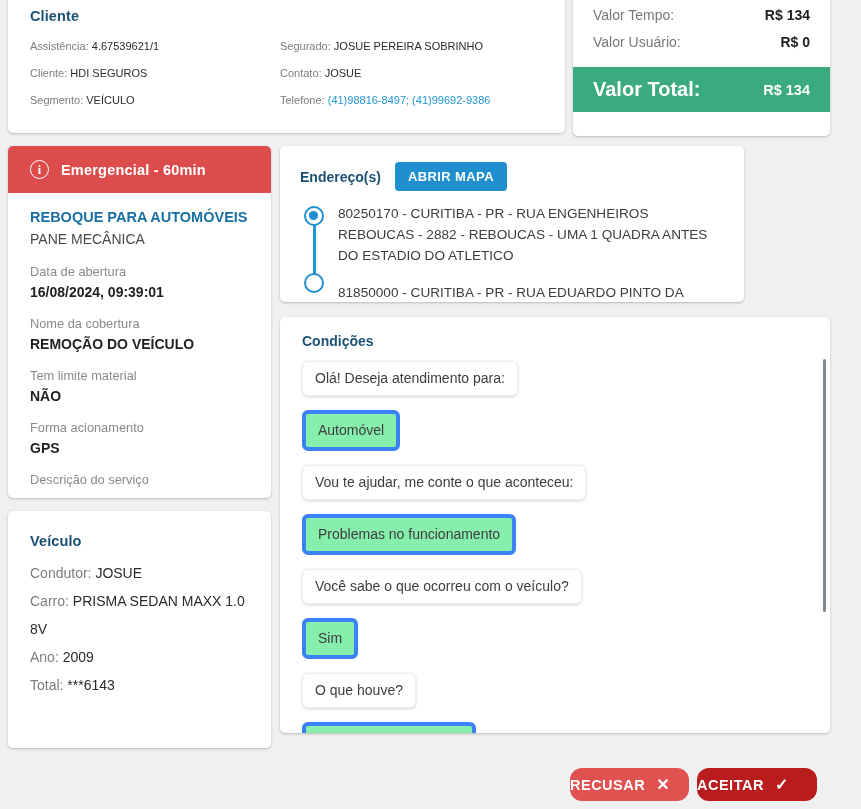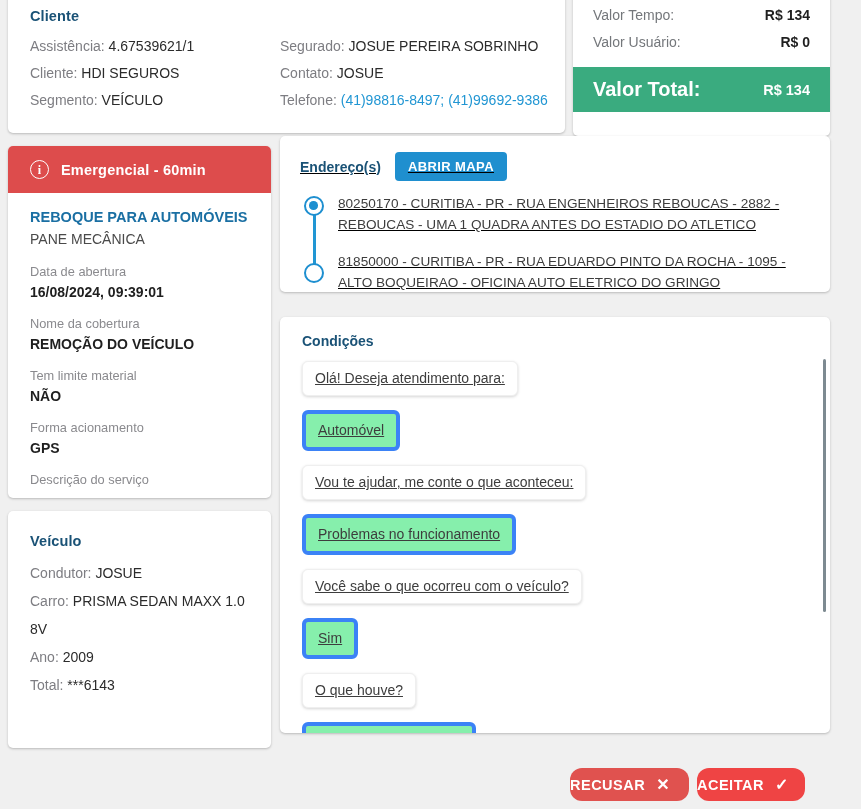"Assistência: 4.67539621/1" .kv-line { font-size: 14px -> 11px }
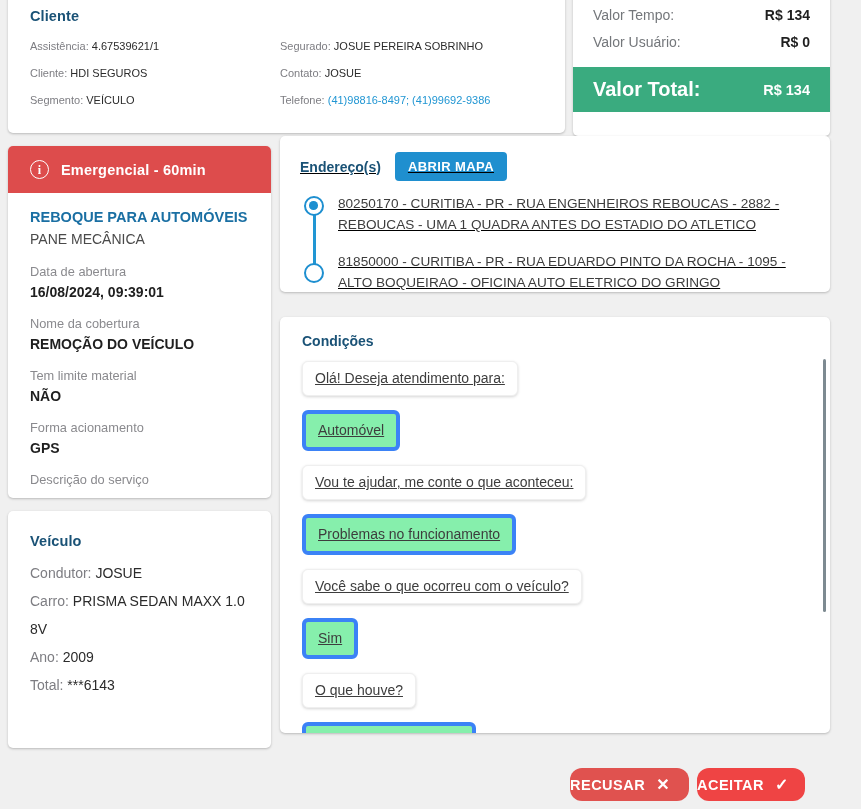"Endereço(s)" #endereco-card { text-decoration: underline -> none; top: 136px -> 146px; width: 550px -> 464px }
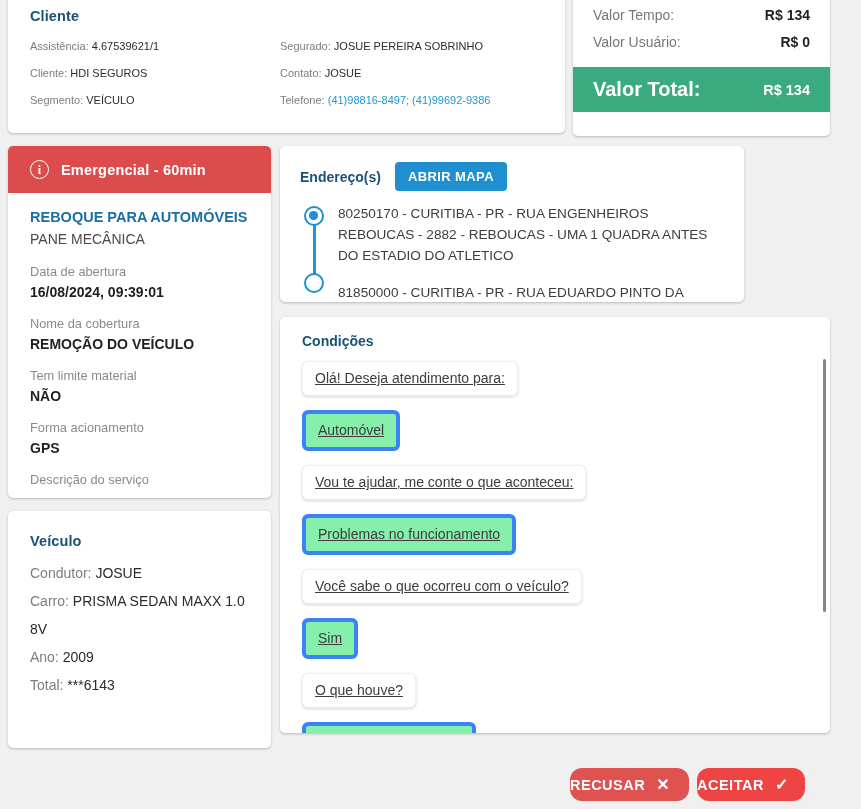"Olá! Deseja atendimento para:" .bubble { text-decoration: underline -> none }
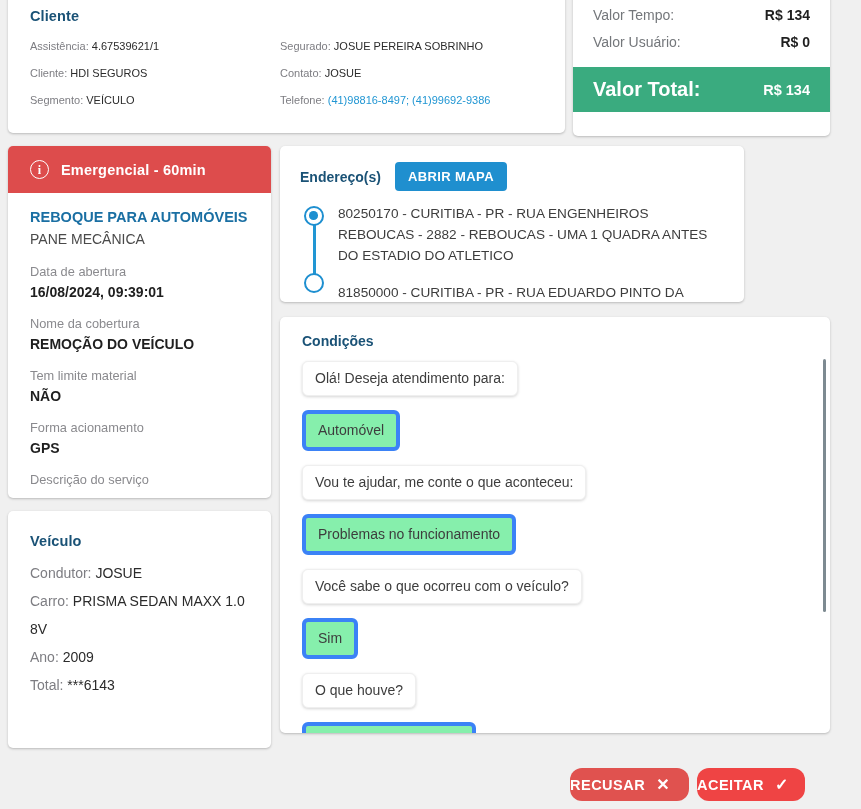"ACEITAR" #btn-aceitar { background: #ef4444 -> #b91c1c; width: 108px -> 120px }
